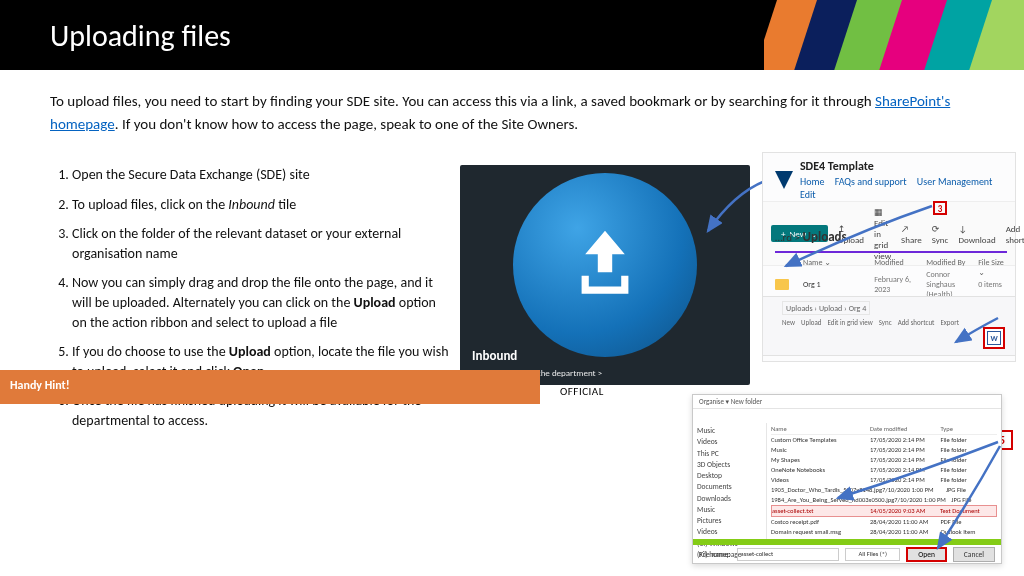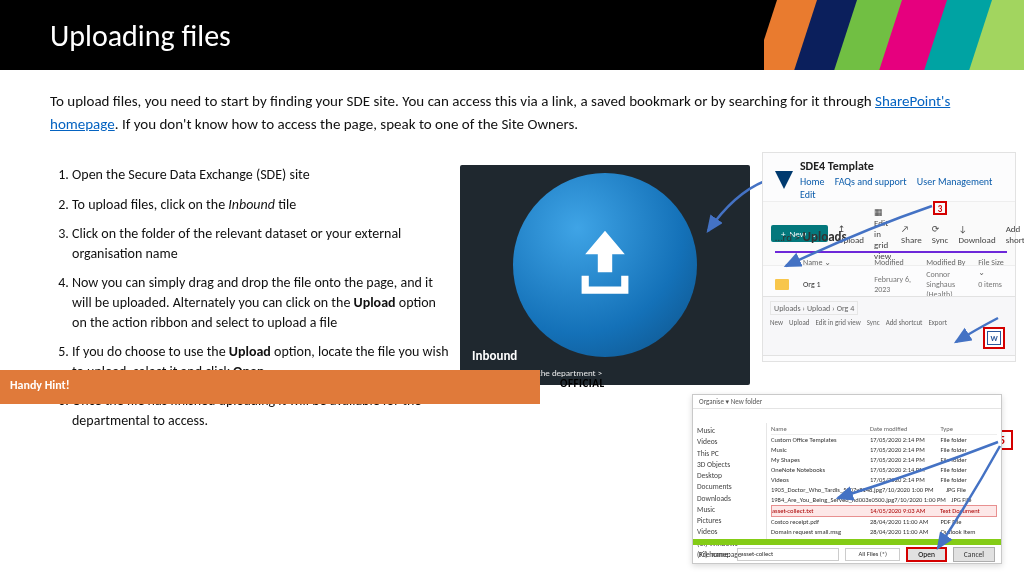"Uploads › Upload › Org" .ribbon { padding: 4px 7px -> 4px 19px }
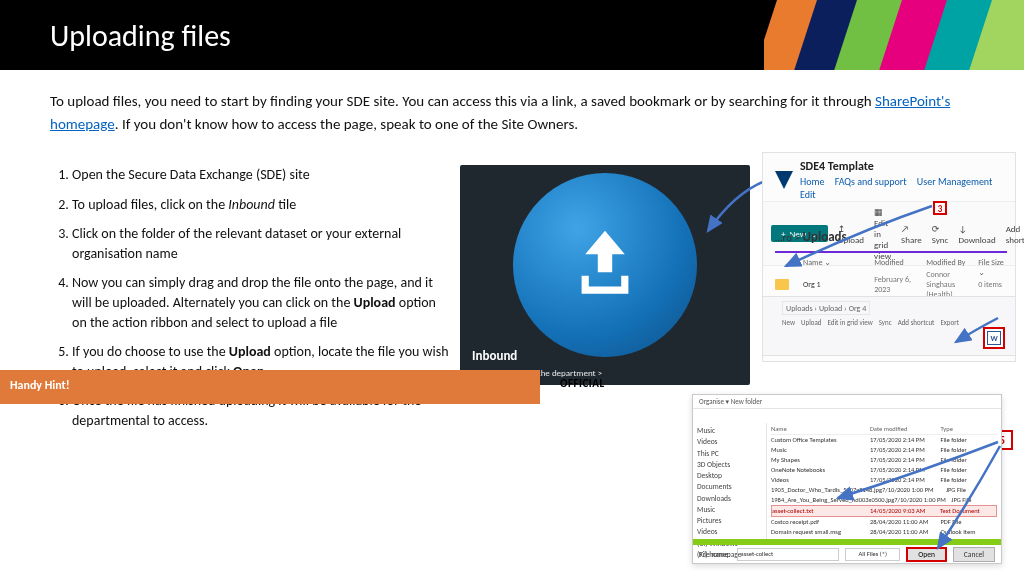"OFFICIAL" .official { bottom: 14px -> 6px; font-weight: 700 -> 400 }
